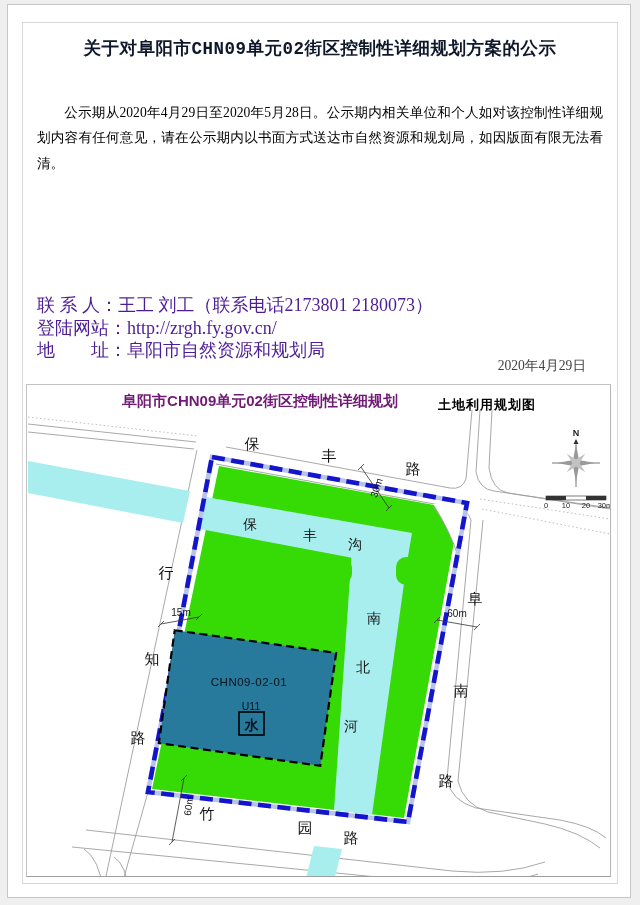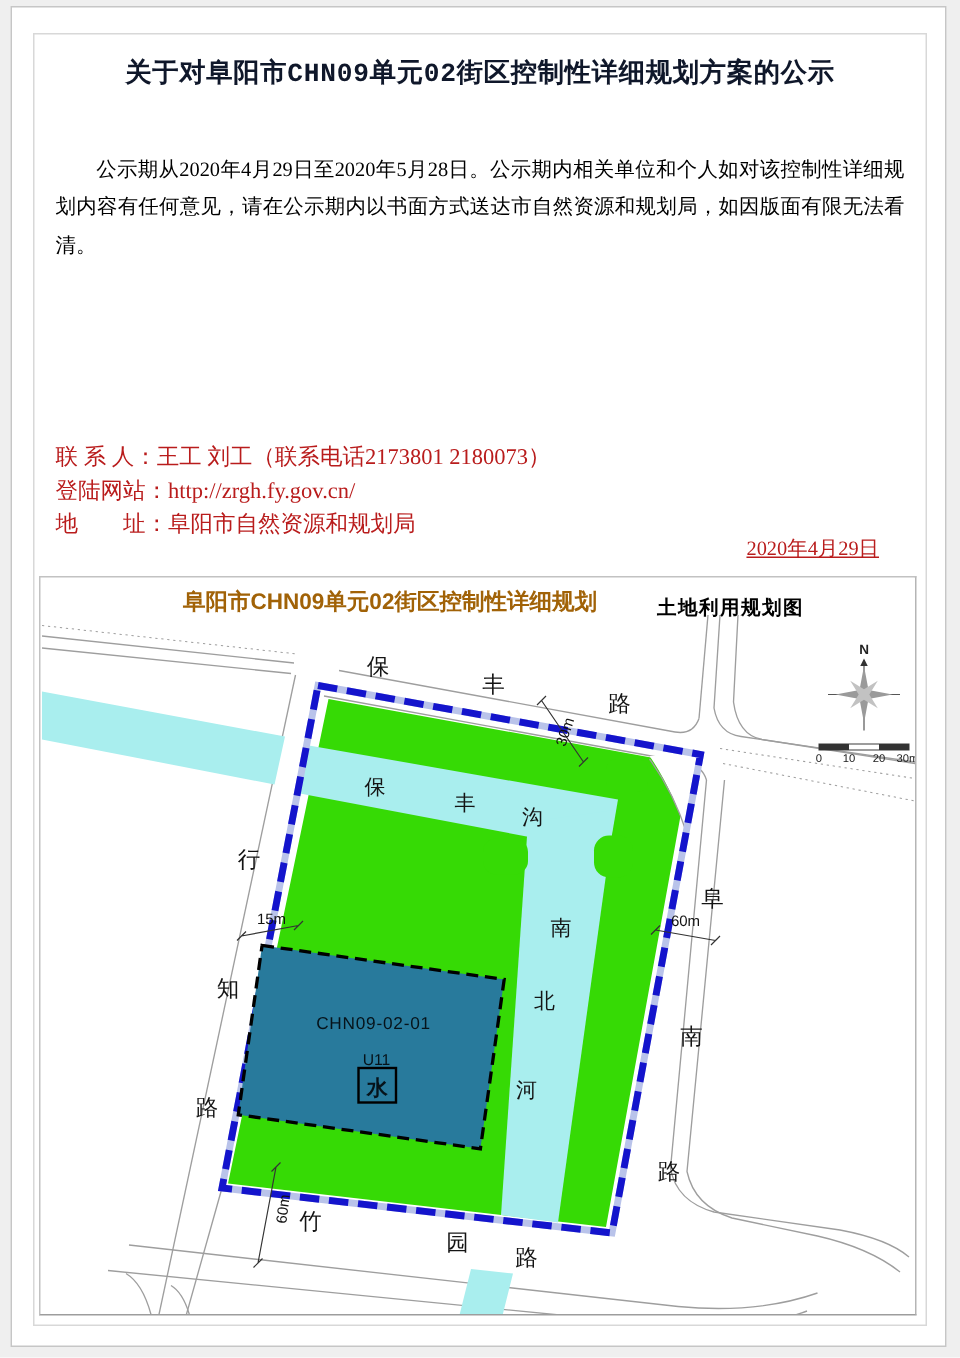"联 系 人：王工 刘工（联系电话2173801 2180073）" .contact { color: #b91c1c -> #4c1d95; font-size: 15px -> 18px }
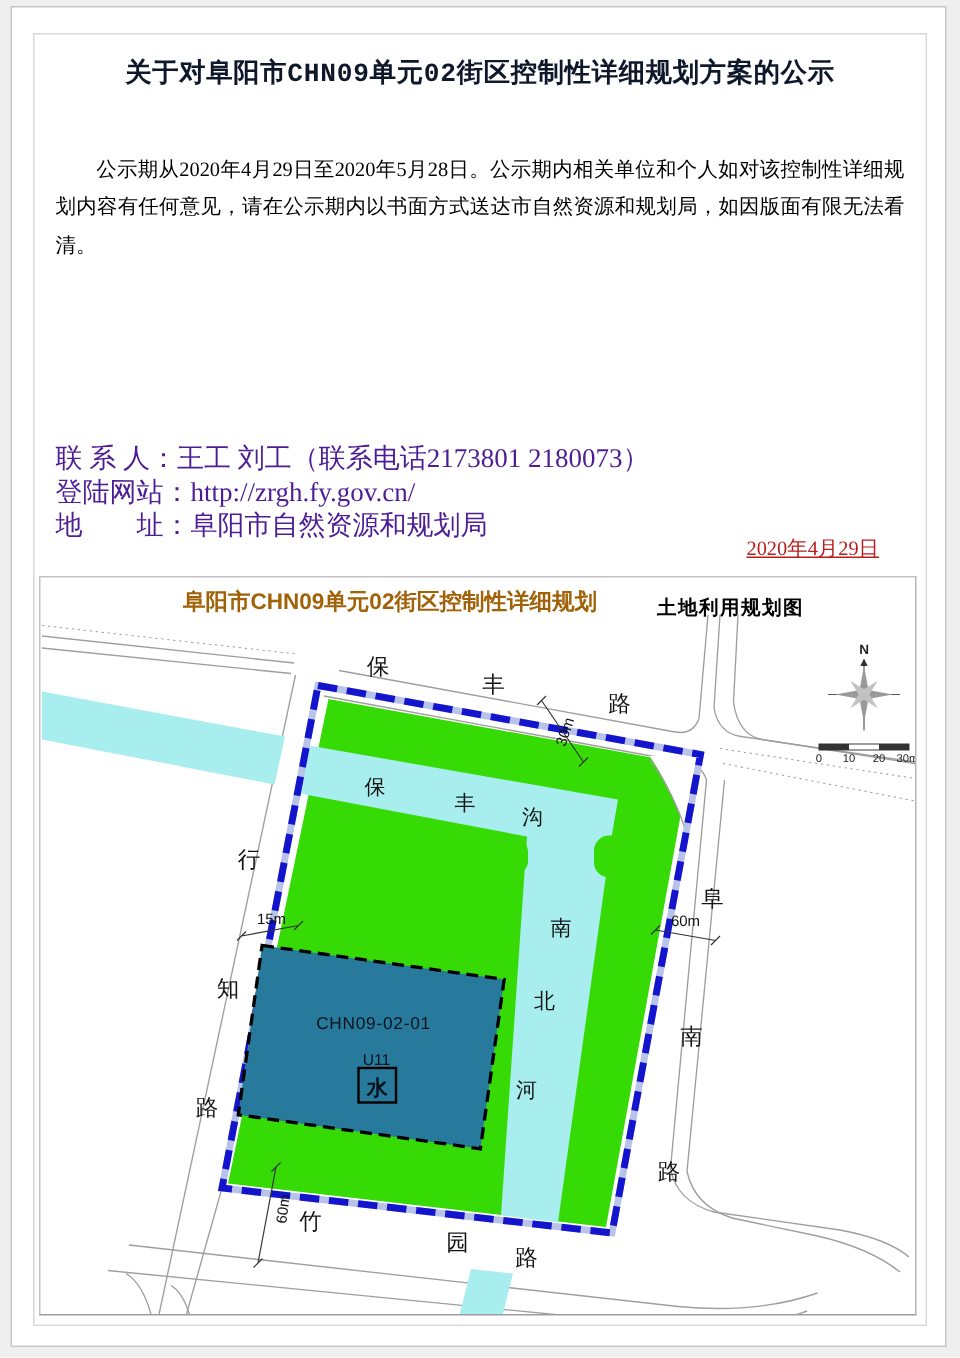"2020年4月29日" .pub-date { color: #b91c1c -> #404040; text-decoration: underline -> none }
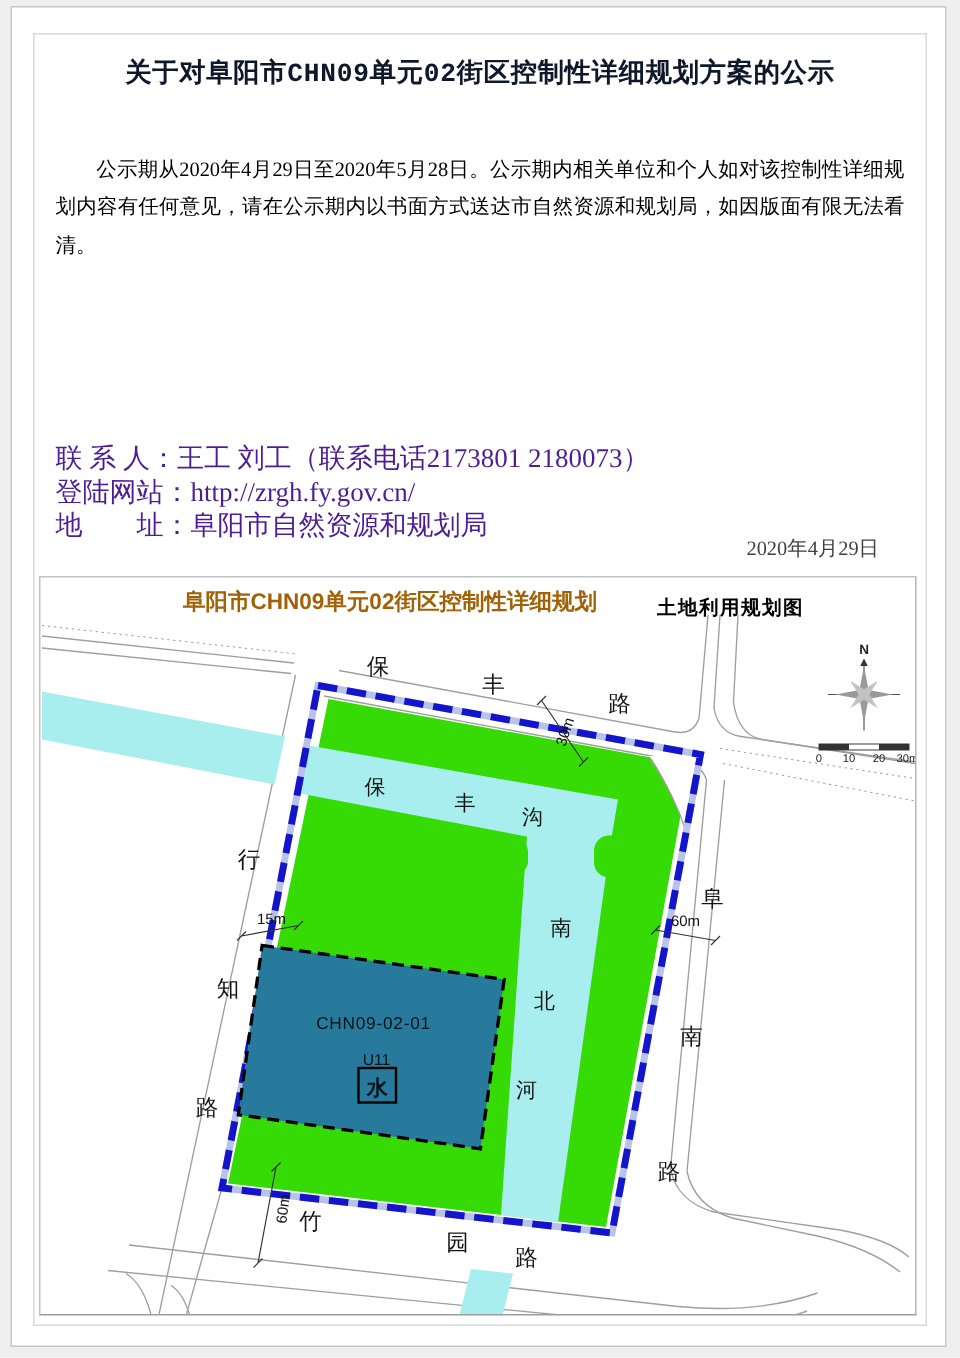"阜阳市CHN09单元02街区控制性详细规划" .map-title { color: #a16207 -> #701a75 }
